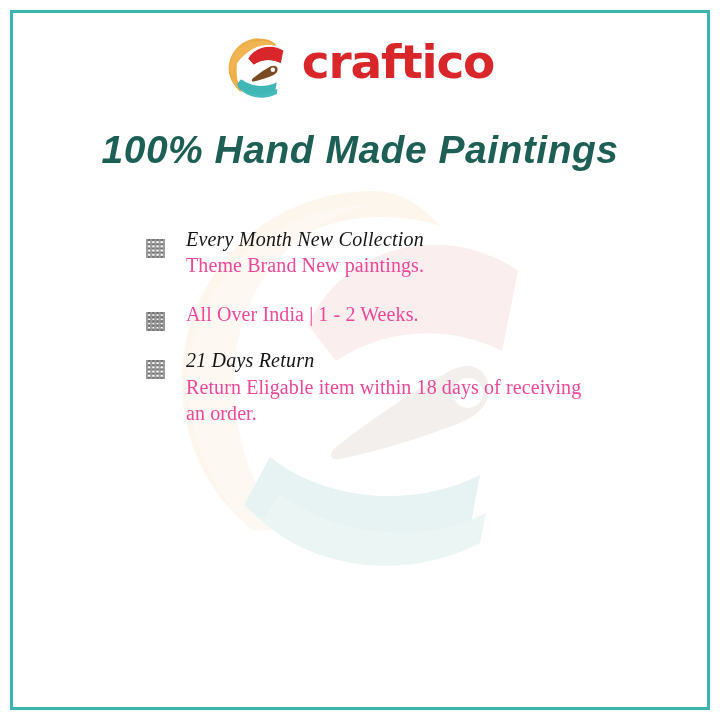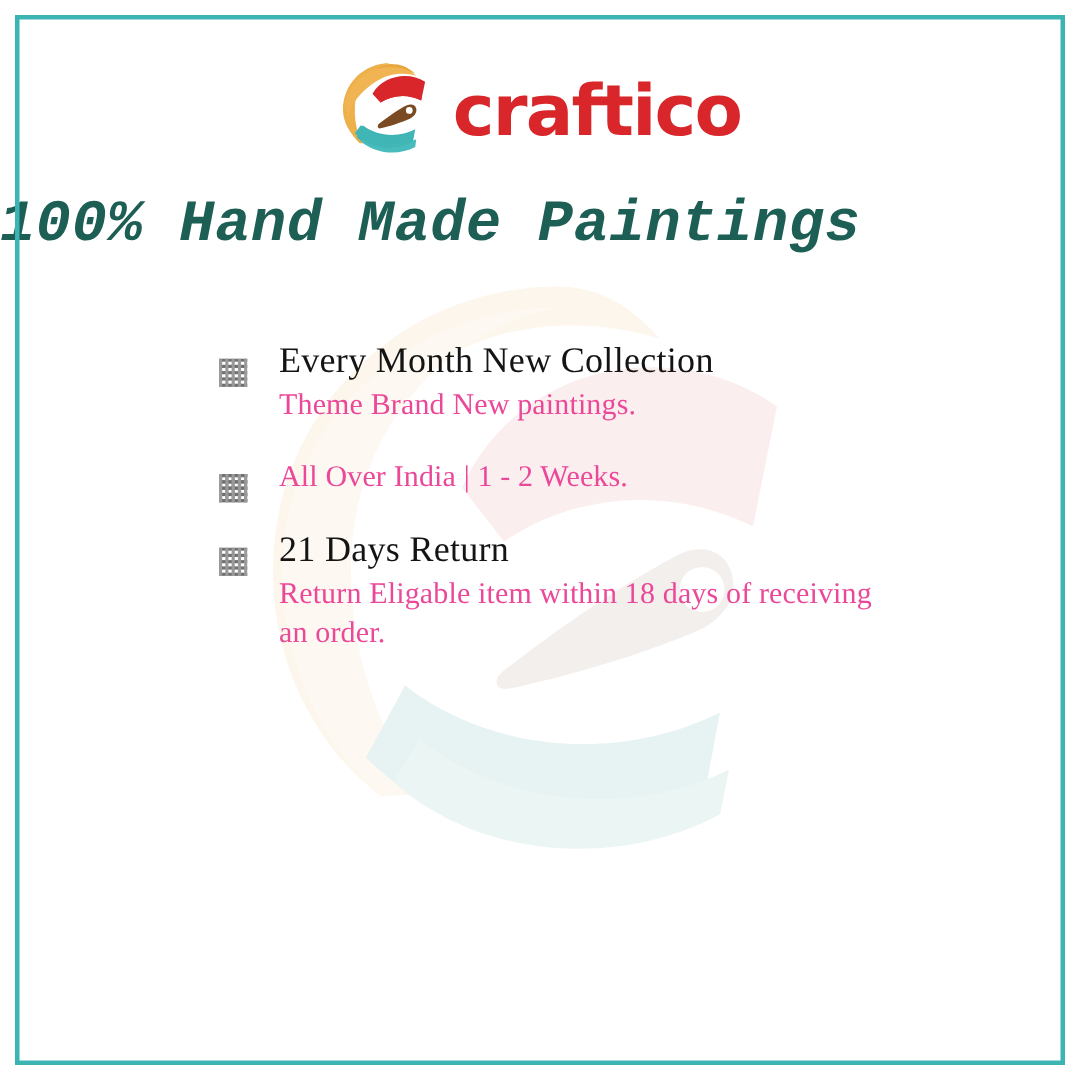"craftico" #logo-row { align-items: center -> flex-start }
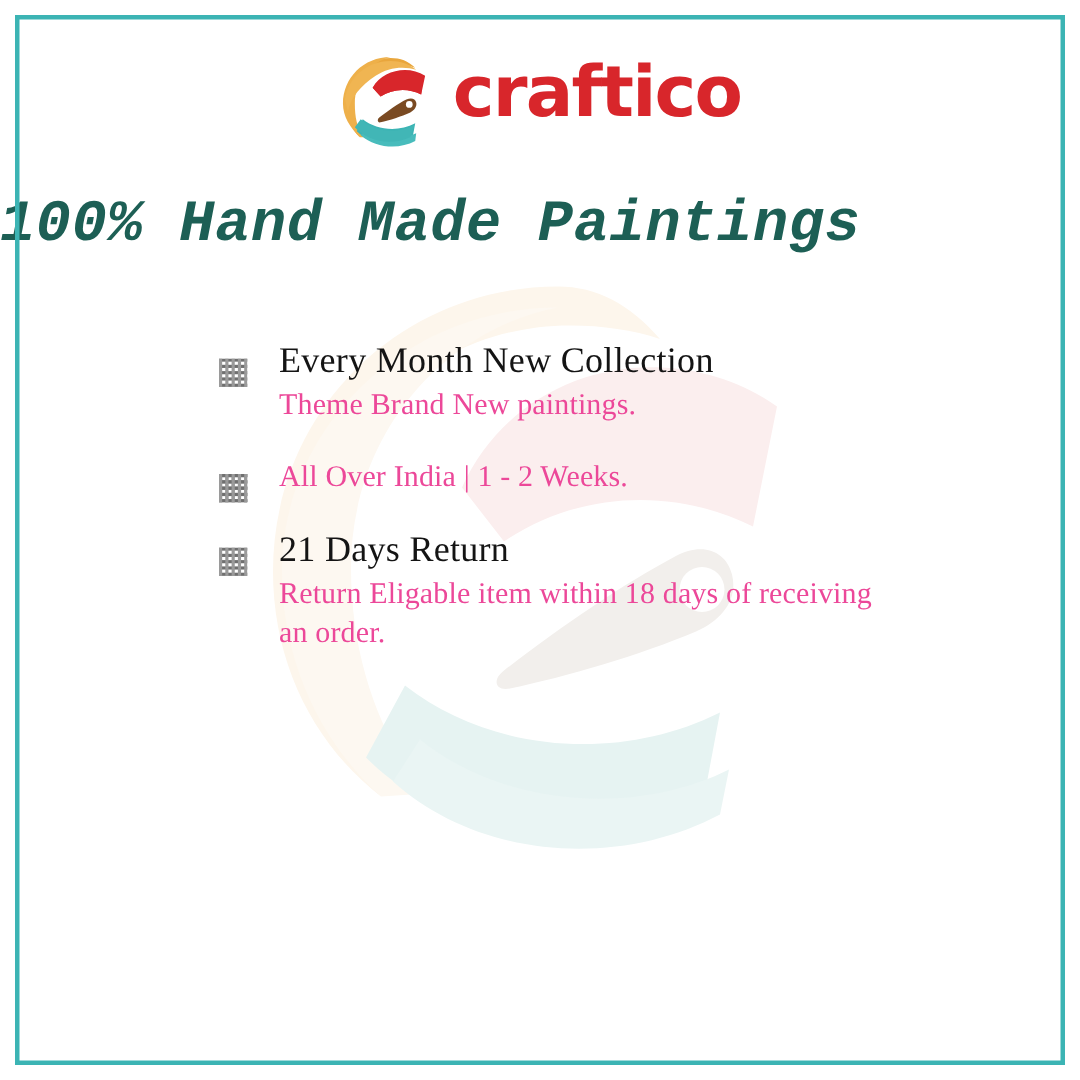"100% Hand Made Paintings" #headline { font-family: Liberation Mono, monospace -> Liberation Sans, sans-serif; text-align: left -> center }
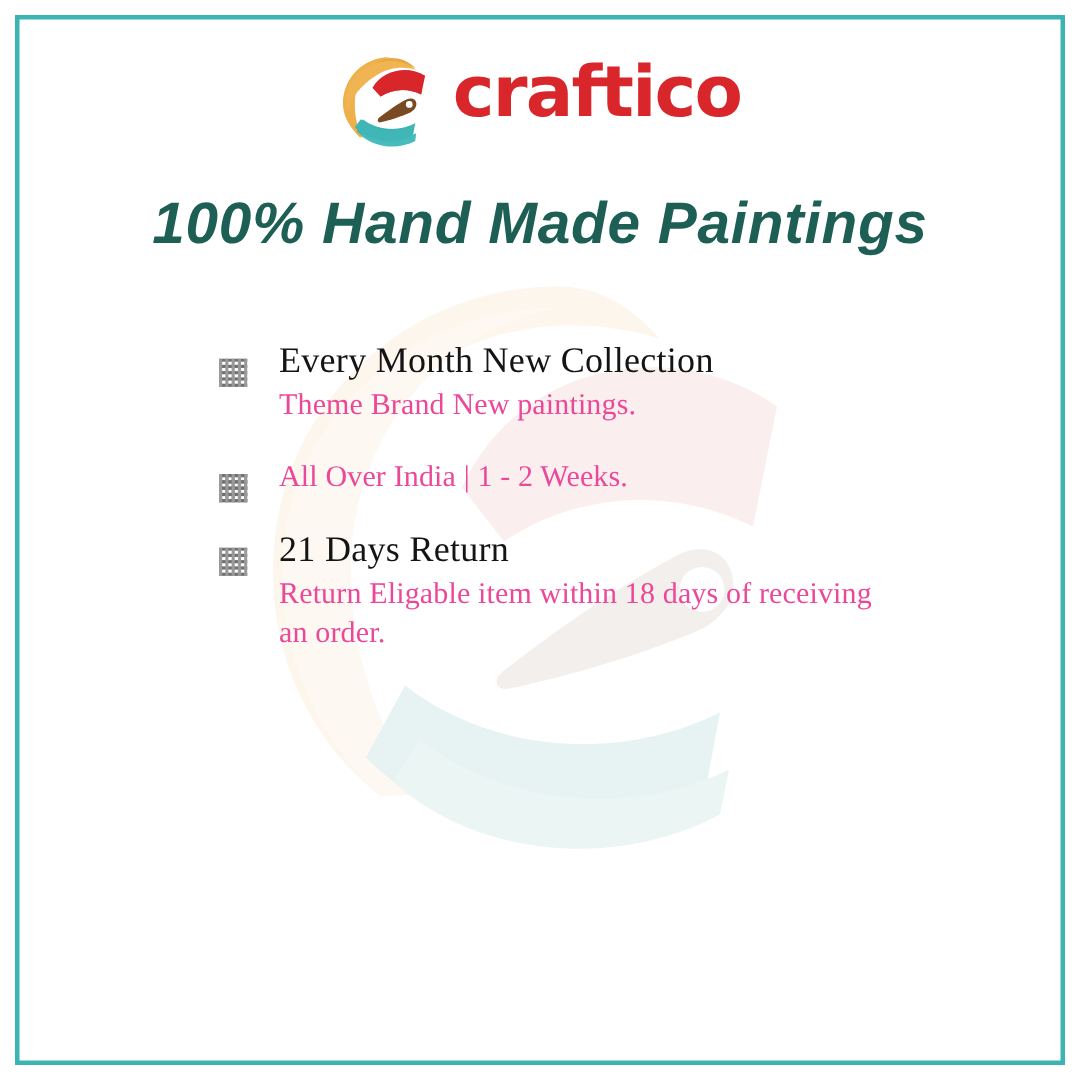"Every Month New Collection" .feature-title { font-size: 24px -> 20px; font-style: none -> italic }
